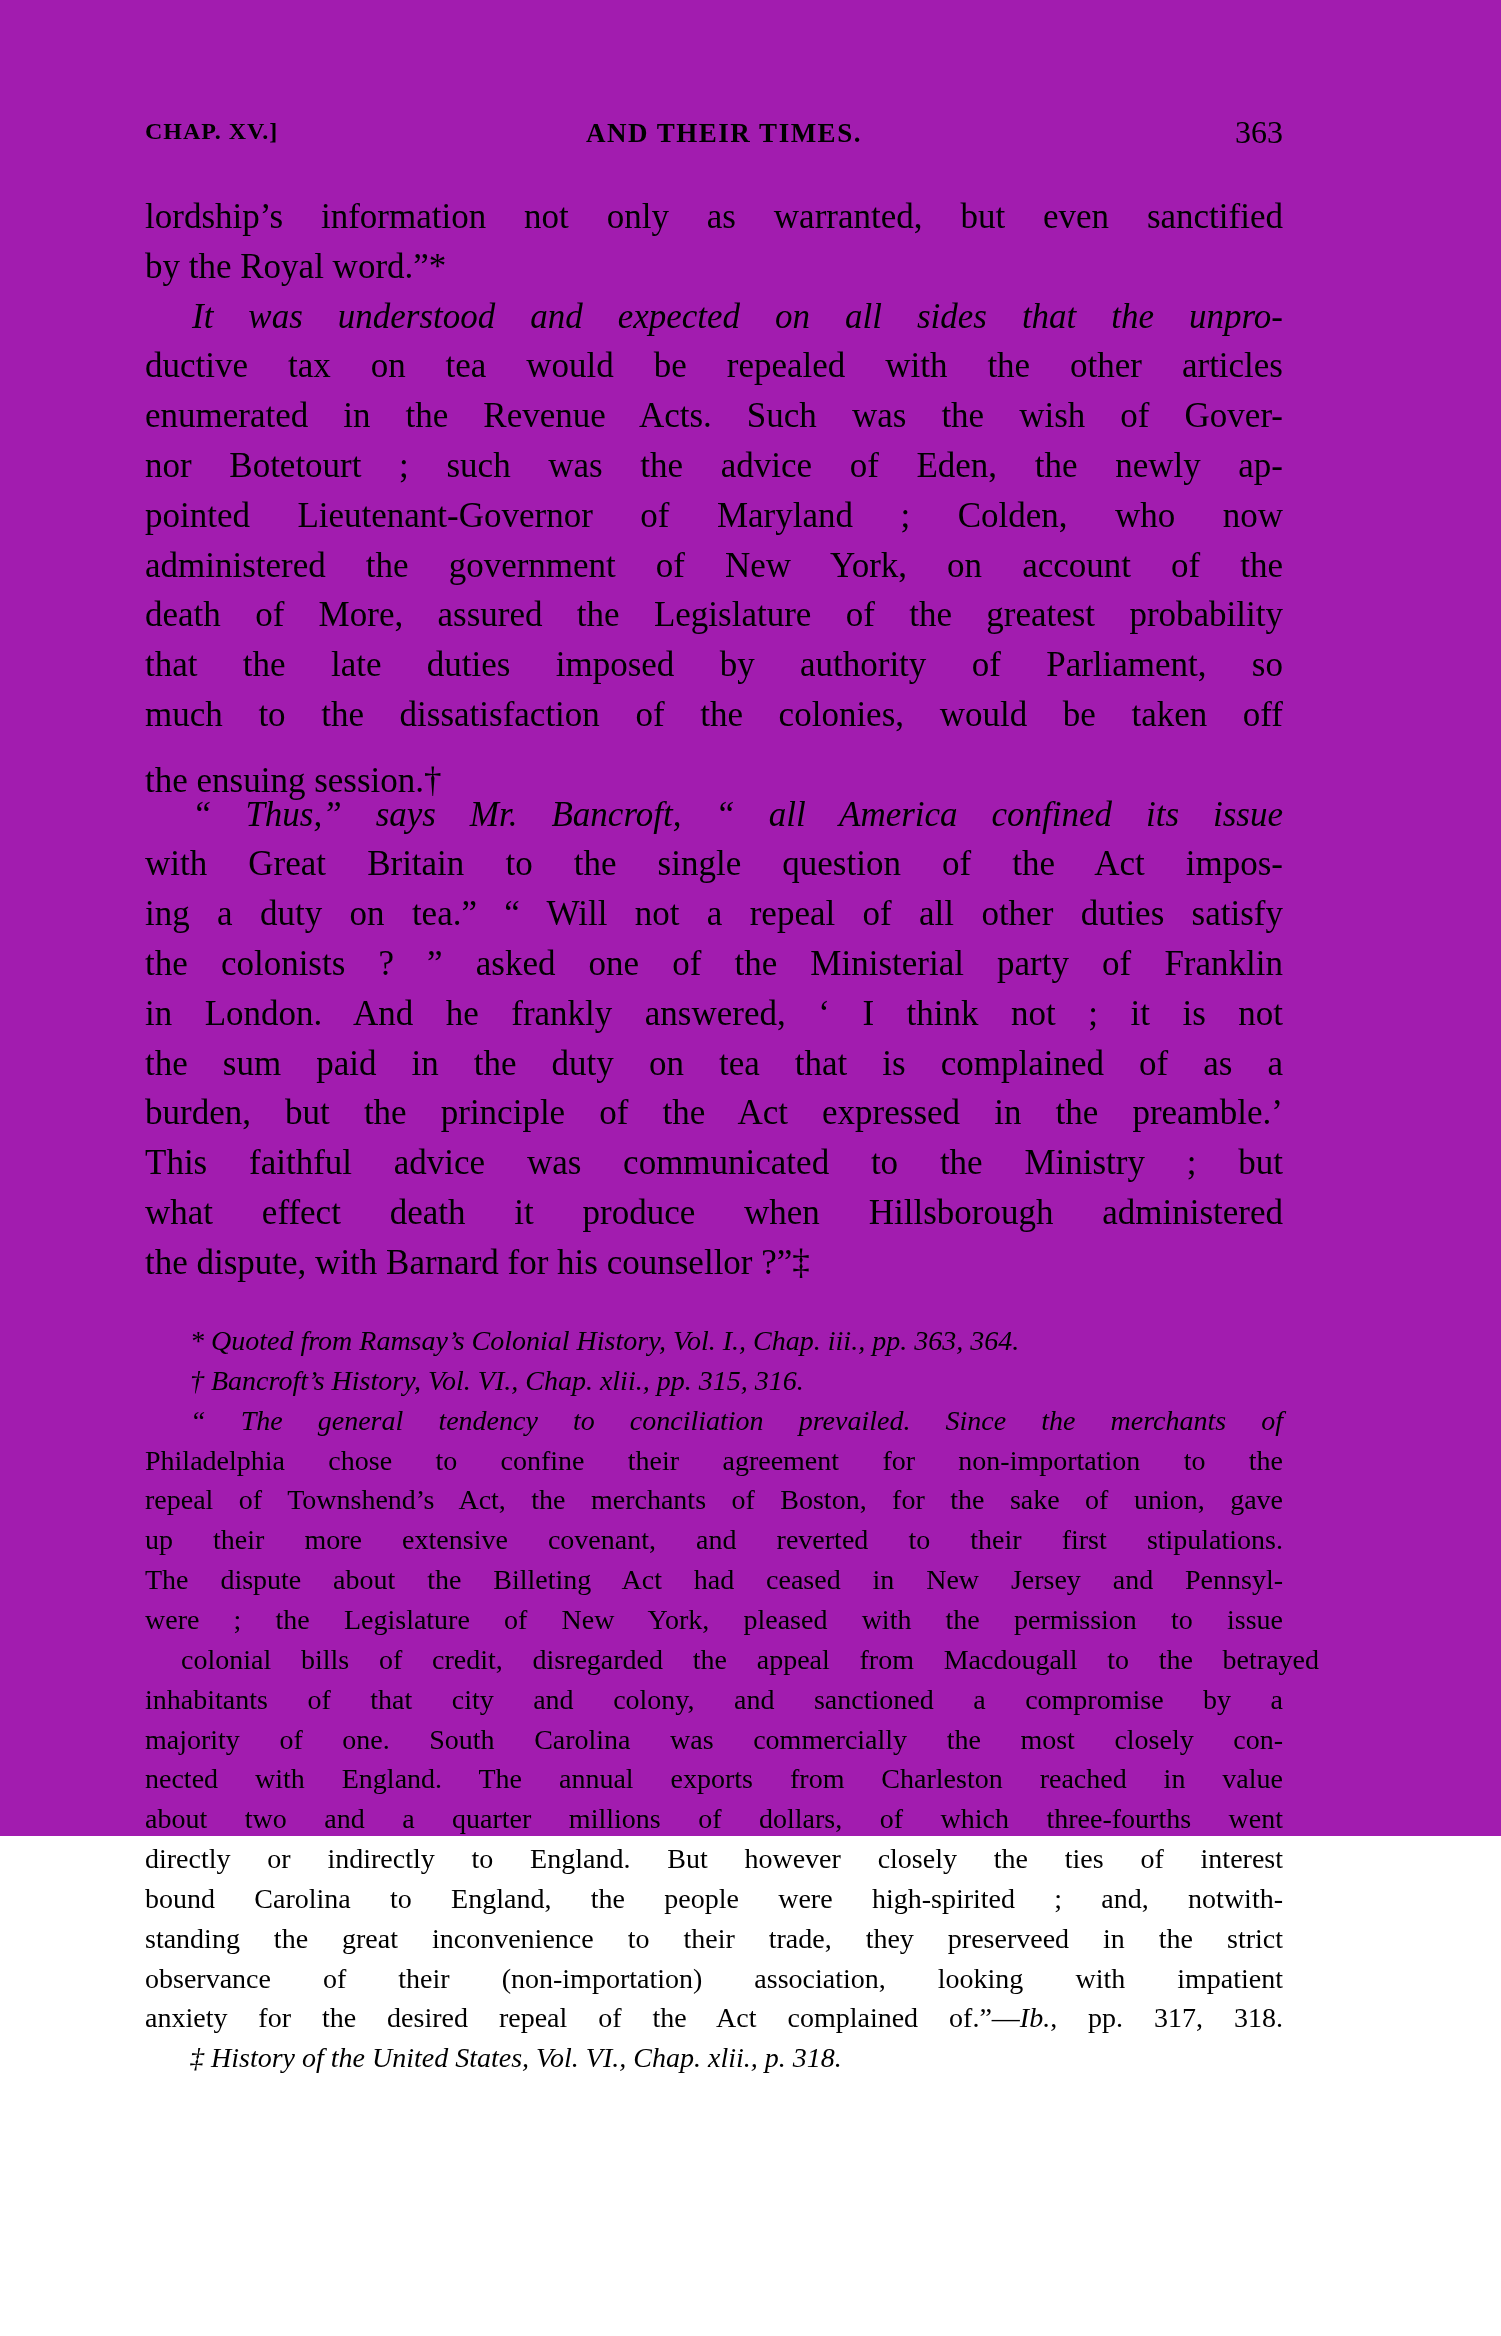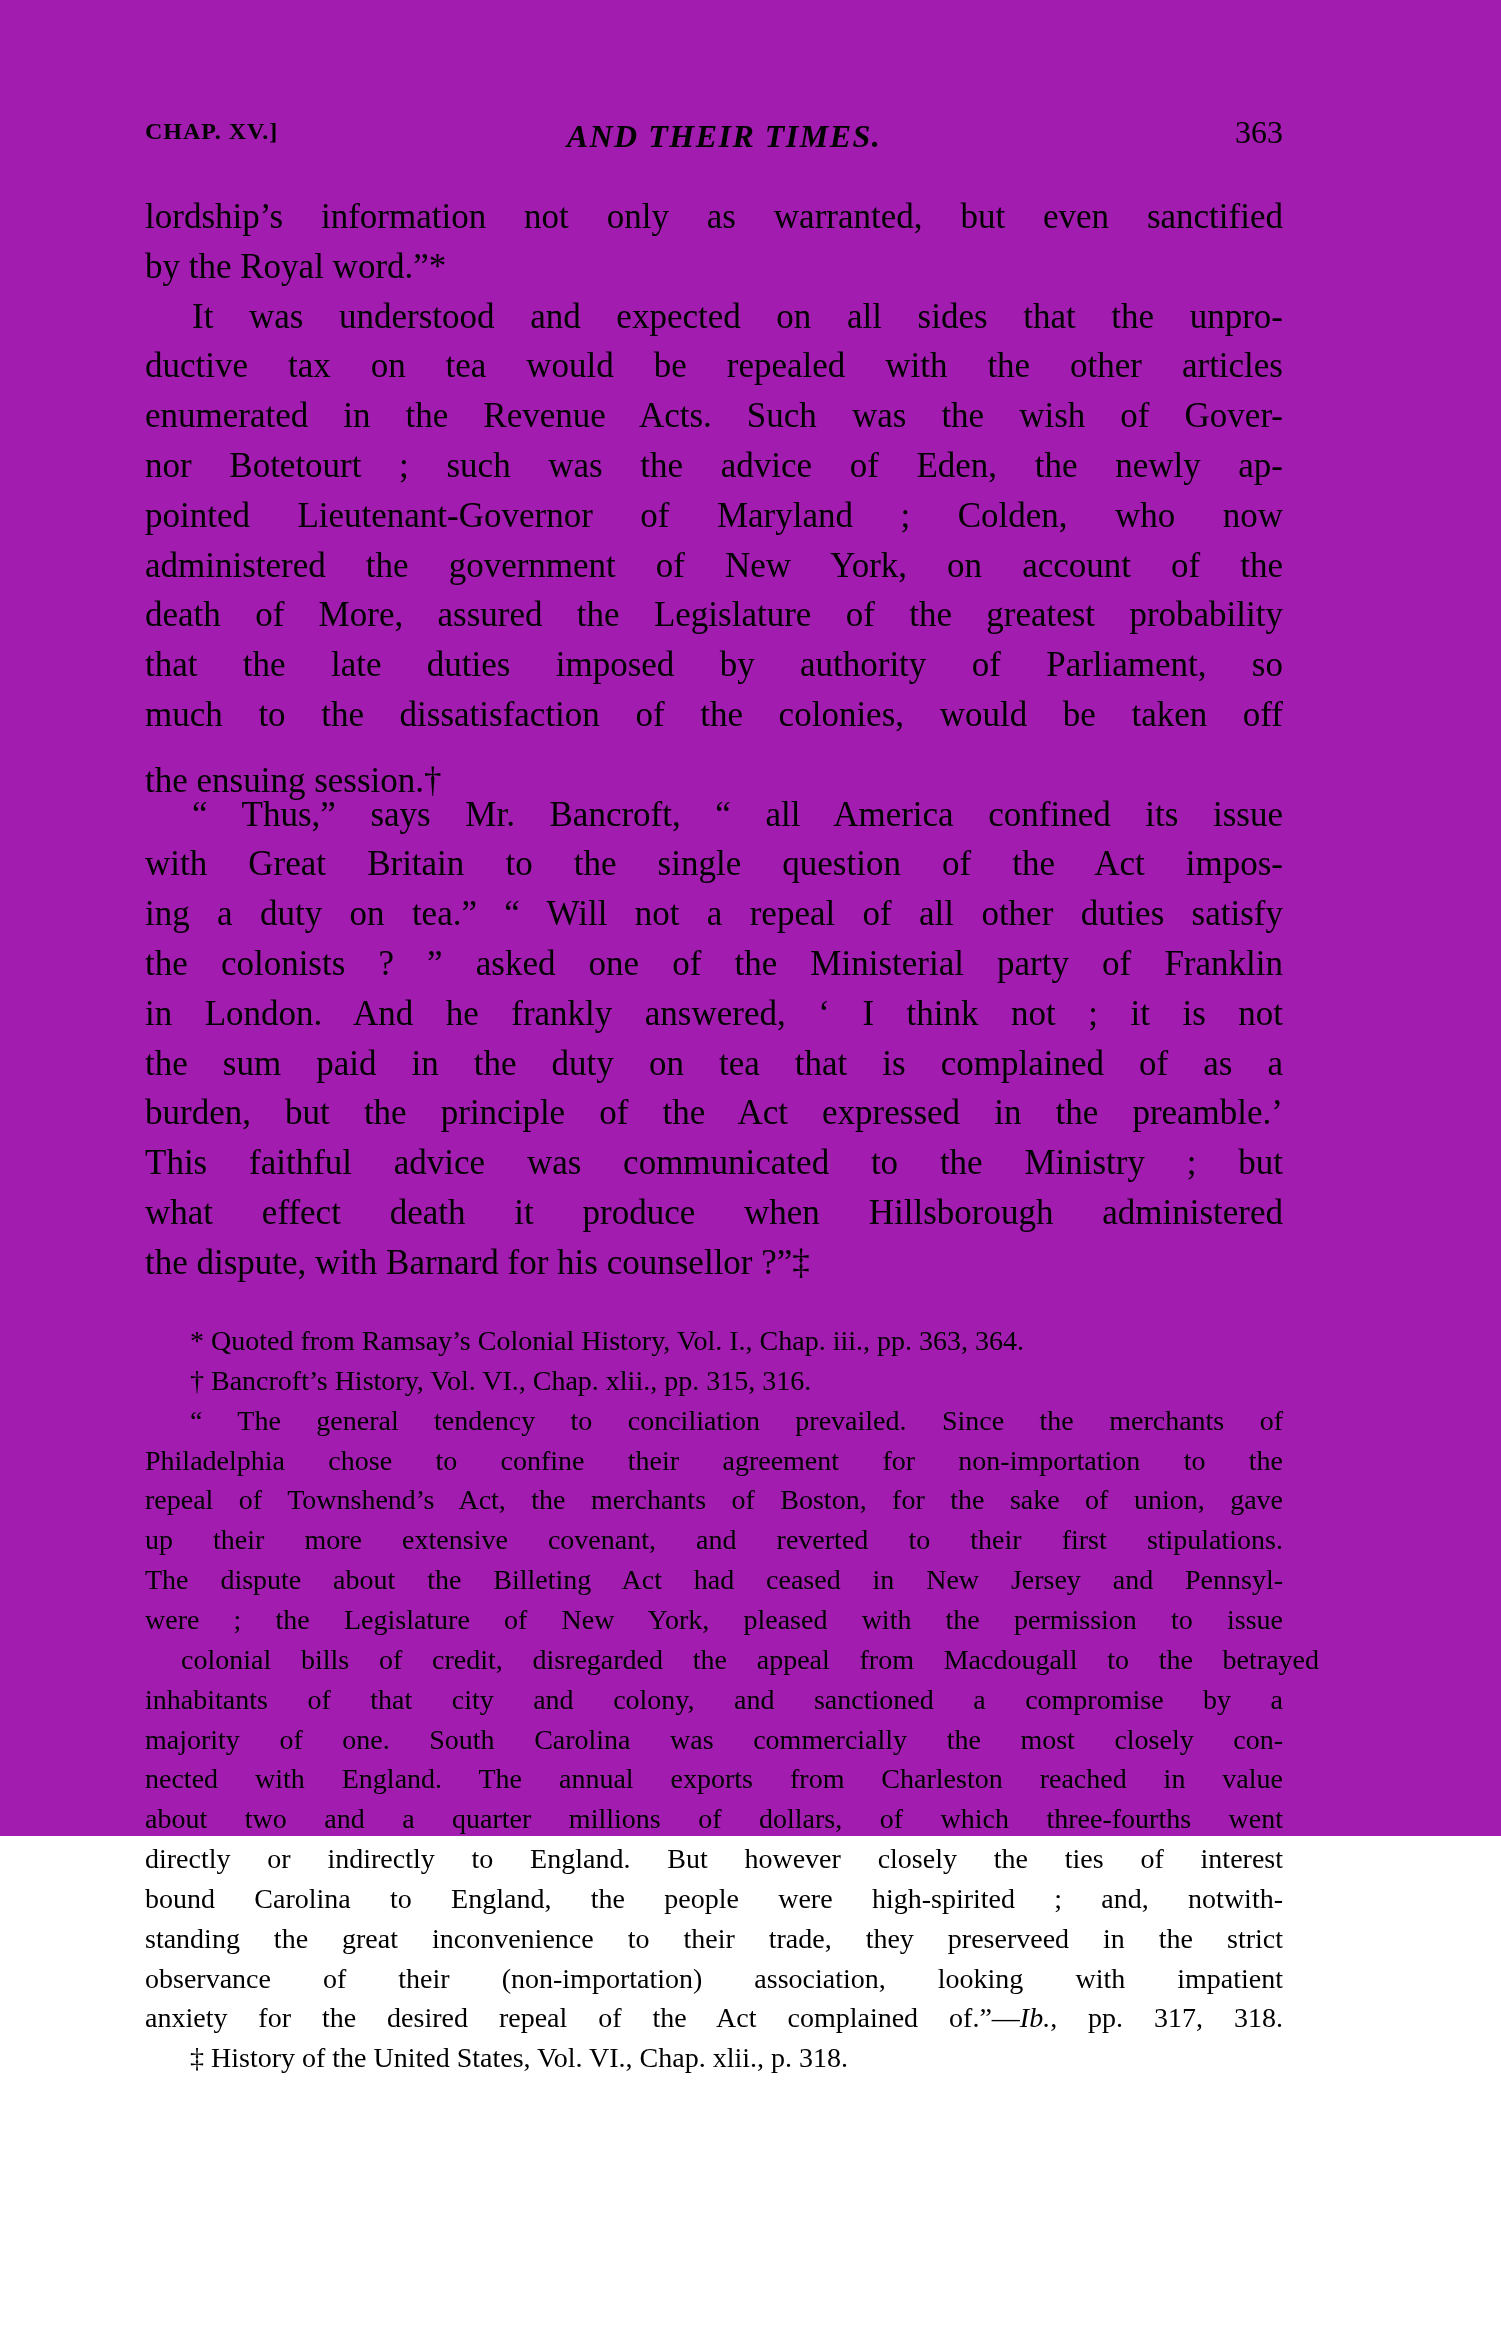"AND THEIR TIMES." .rh-center { font-size: 32px -> 27px; font-style: italic -> none }
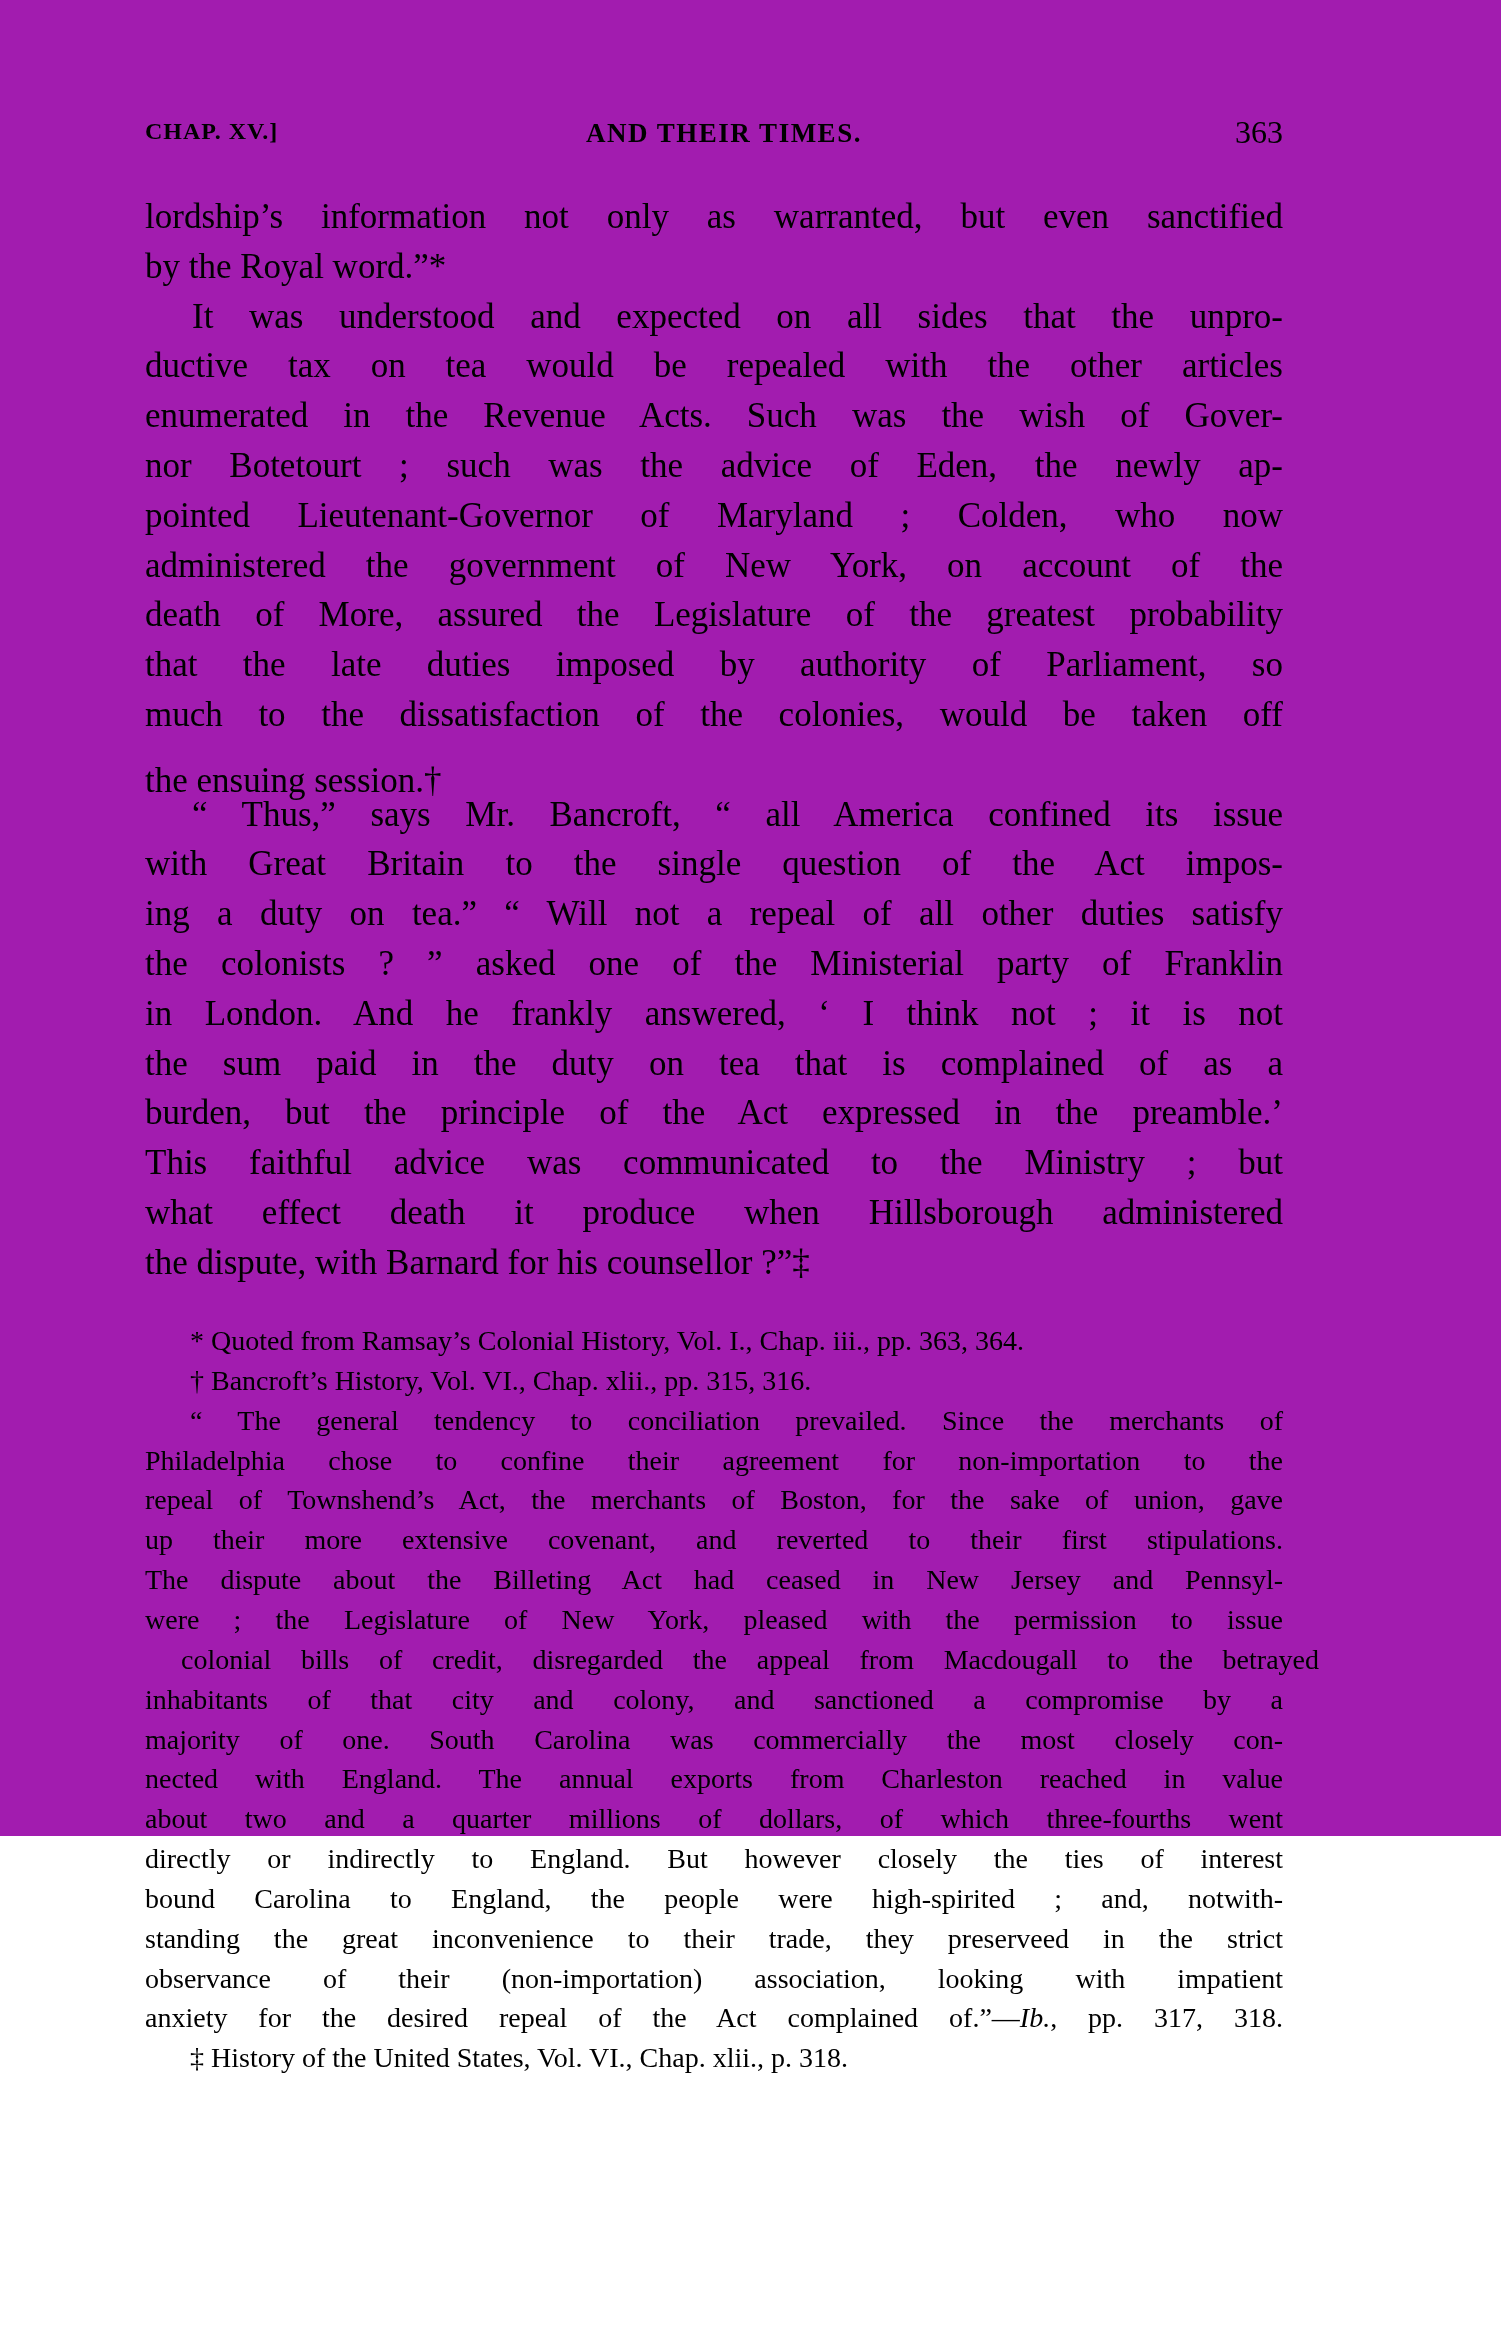"It was understood and expected" .line.indent { font-style: none -> italic }
